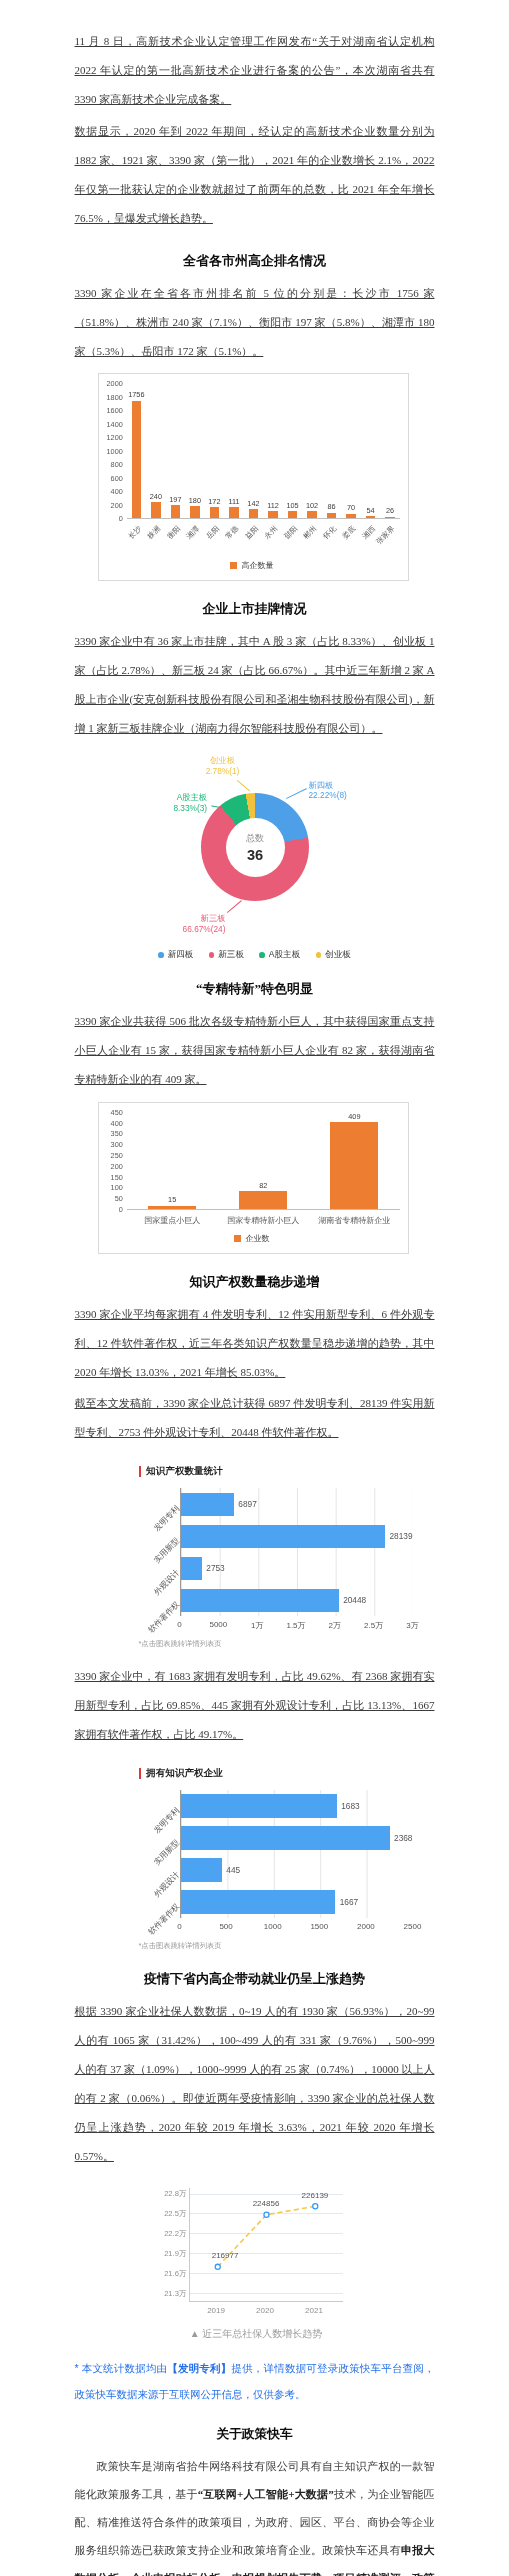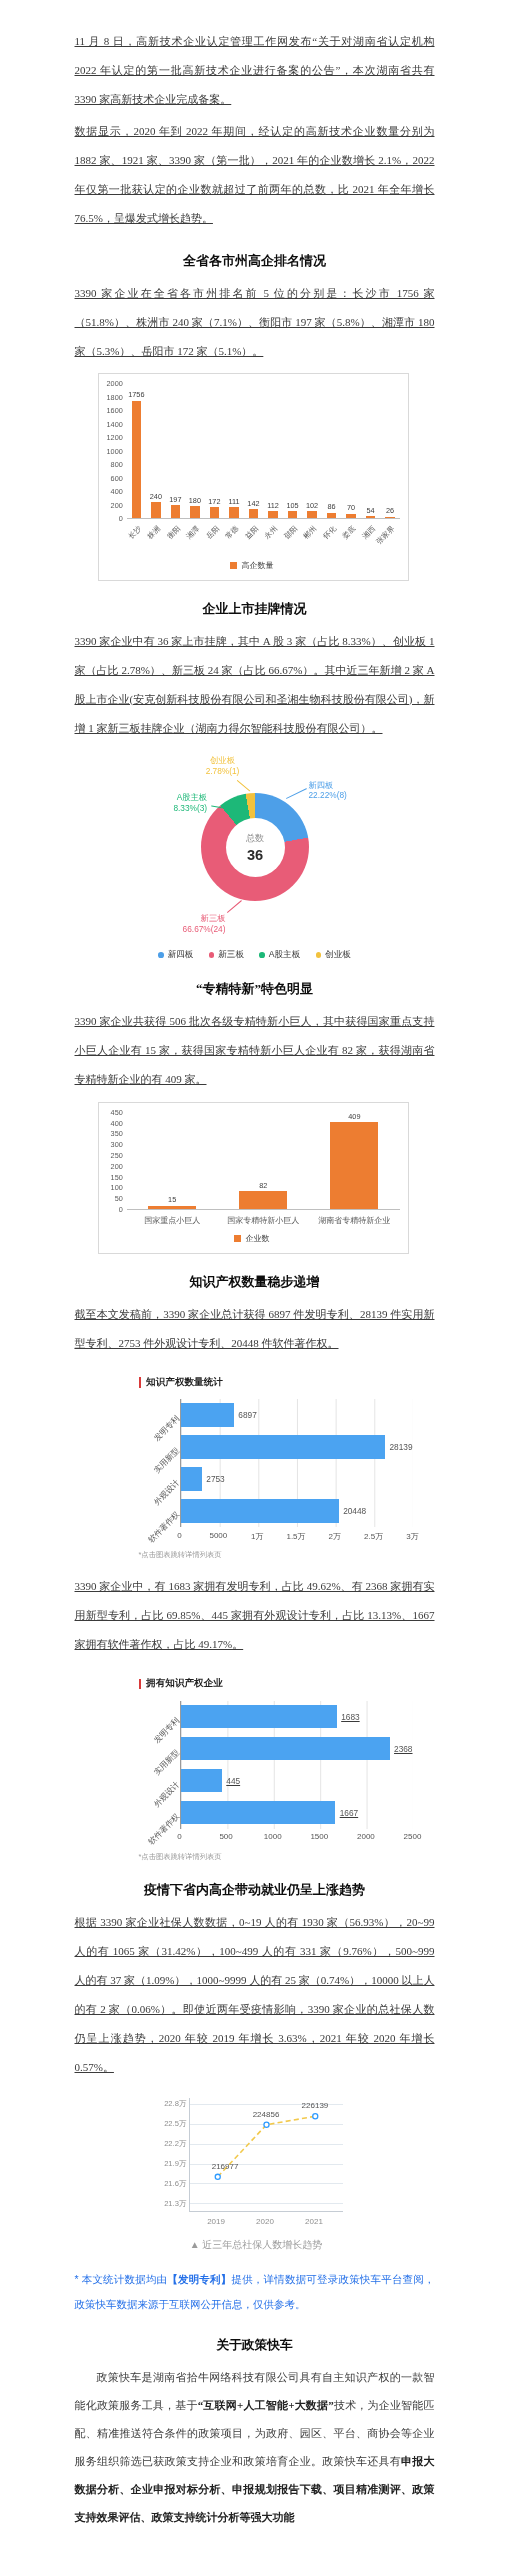"3390 家企业平均每家拥有 4 件发明专利、12 件实用新型专利、6" p.para { html: none -> <p>3390 家企业平均每家拥有 4 件发明专利、12 件实用新型专利、6 件外观专利、12 件软件著作权，近三年各类知识产权数量呈稳步递增的趋势，其中 2020 年增长 13.03%，2021 年增长 85.03%。</p> }
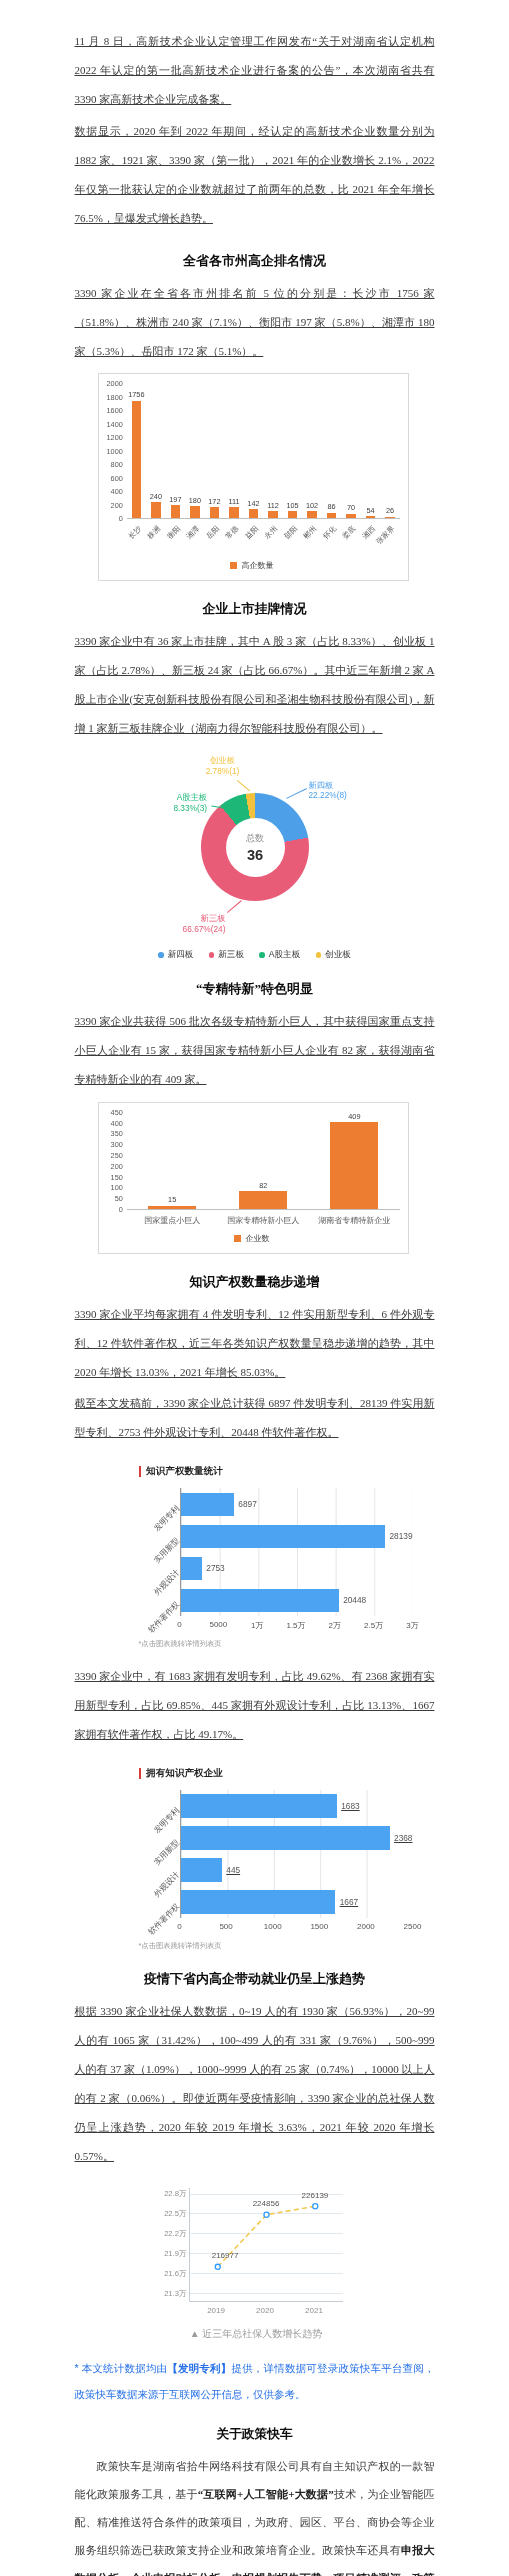"1683" div.hbar-plot { text-decoration: underline -> none }
